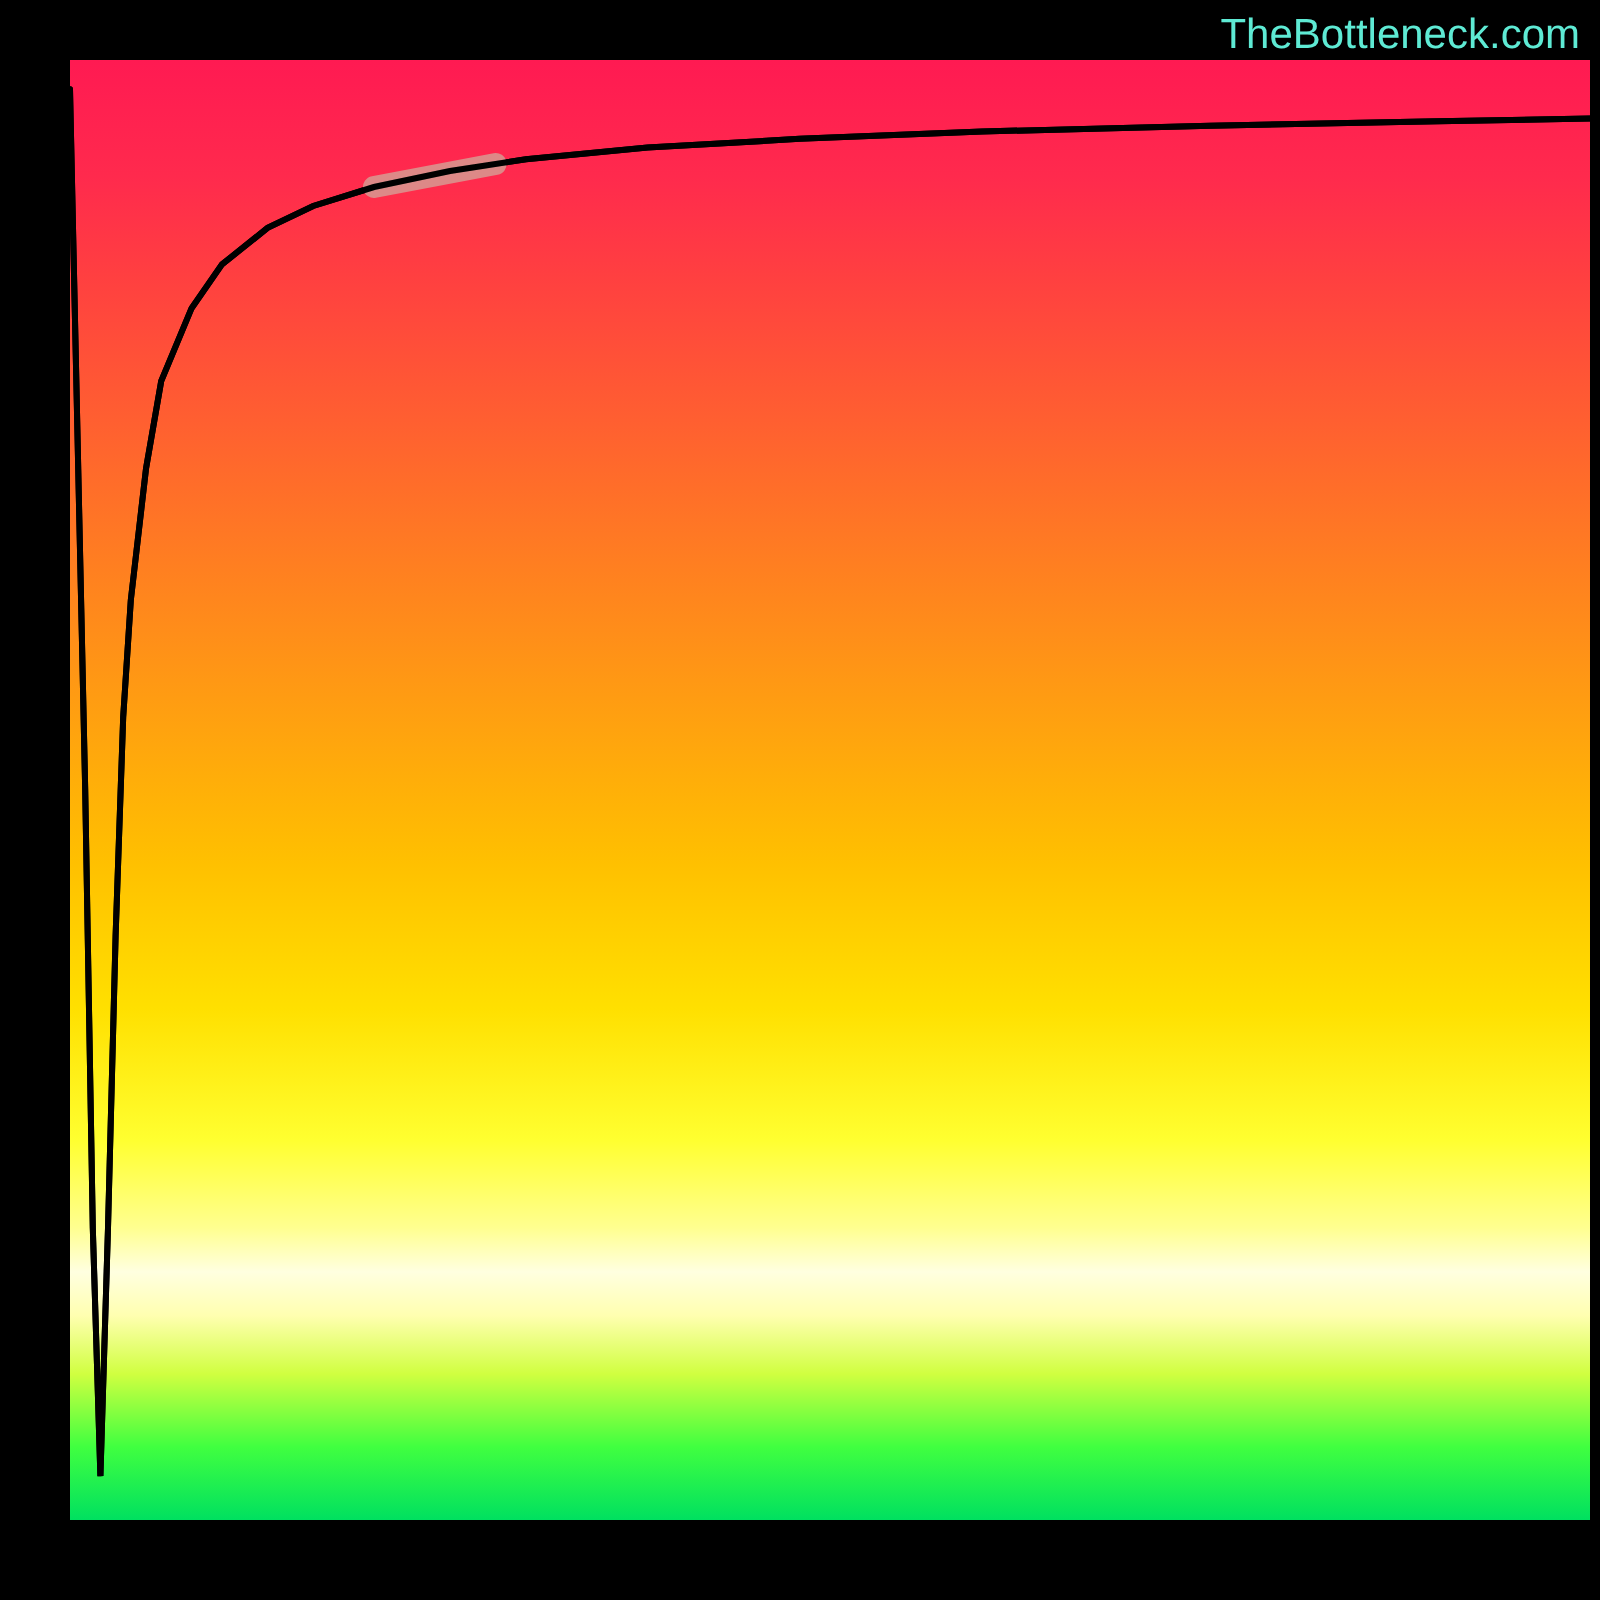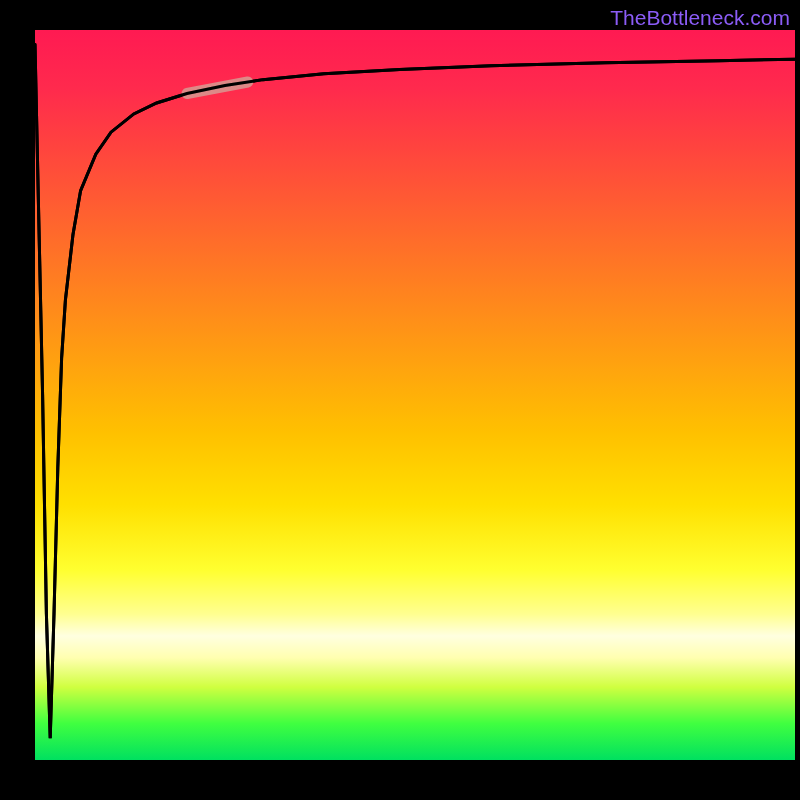"TheBottleneck.com" .watermark { color: #8b5cf6 -> #5eead4 }
